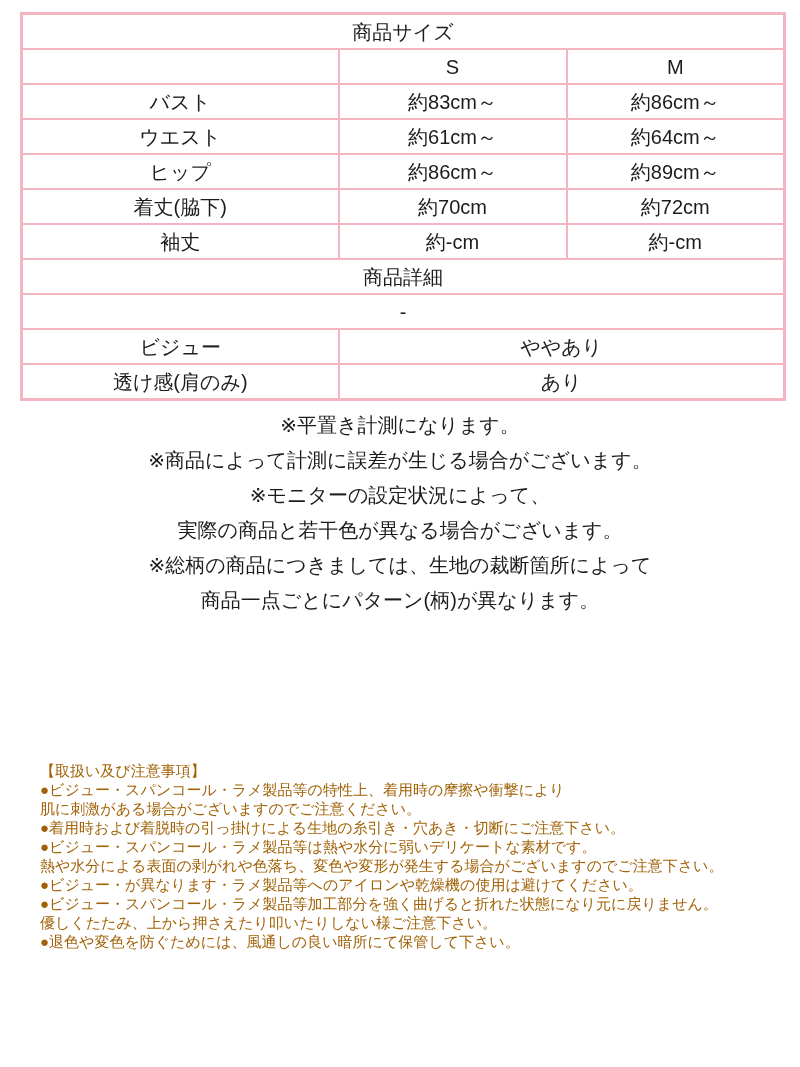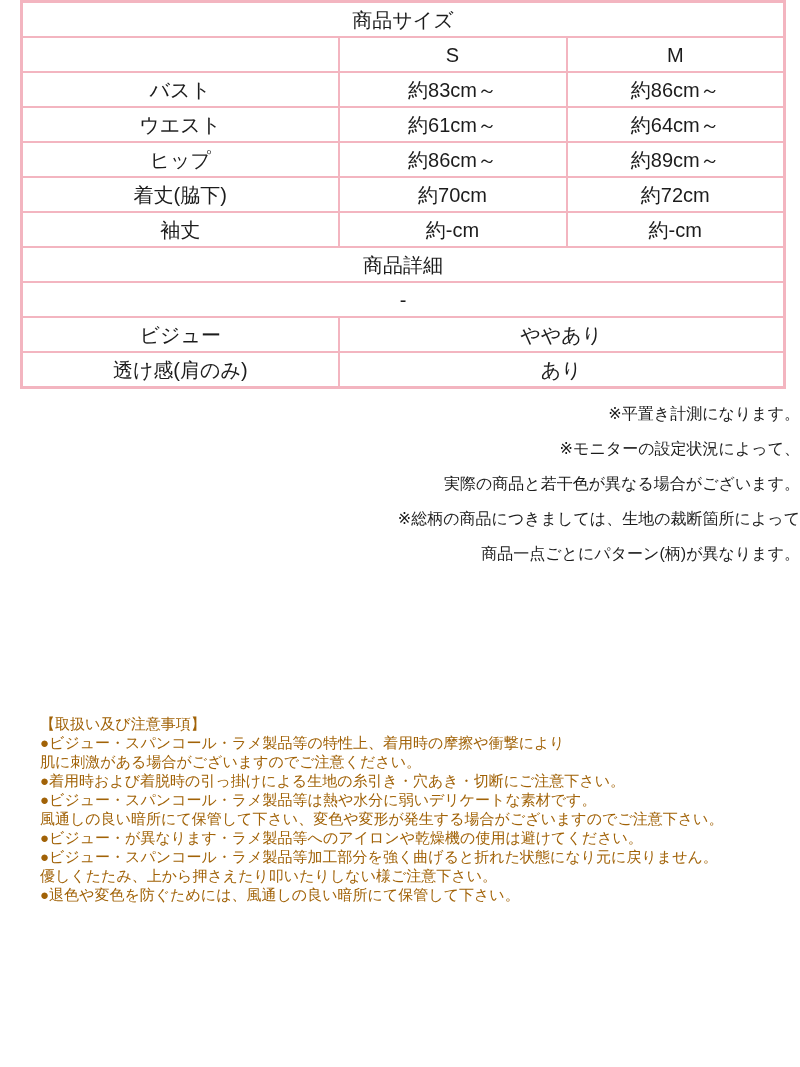"商品サイズ" table.spec { margin: 0 0 0 20px -> 12px 0 0 20px }
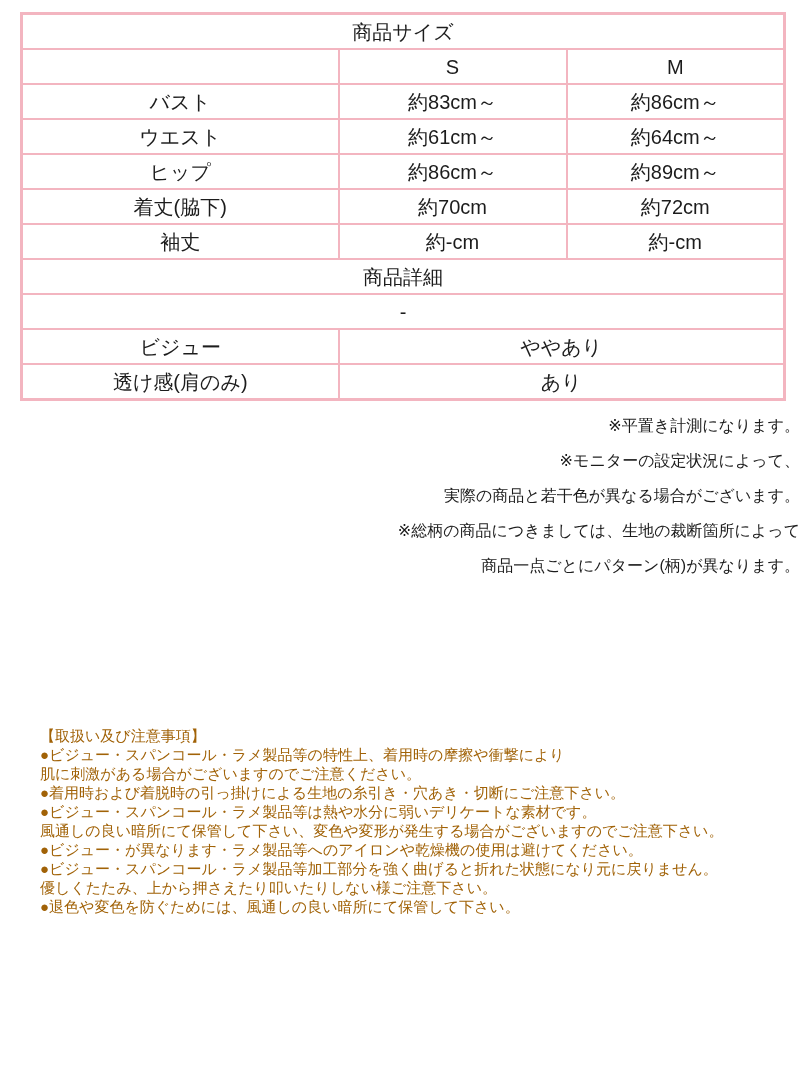"※平置き計測になります。" .notes { font-size: 16px -> 20px; text-align: right -> center }
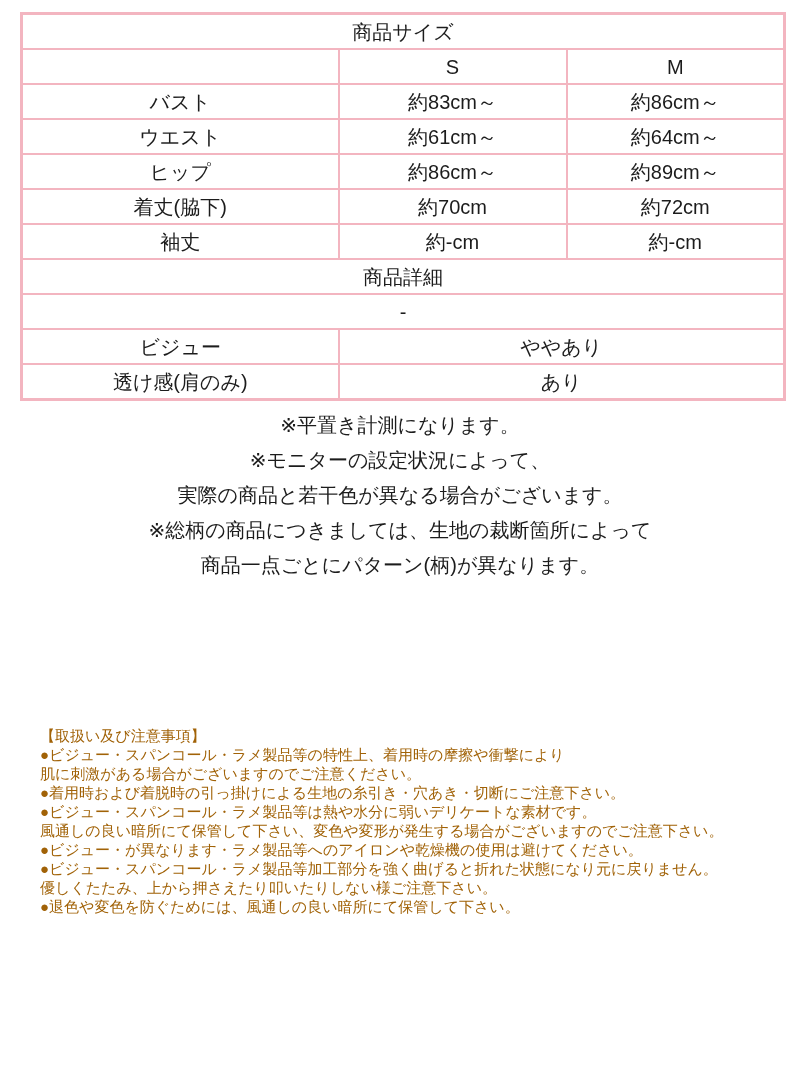"※商品によって計測に誤差が生じる場合がございます。" div { html: none -> <div>※商品によって計測に誤差が生じる場合がございます。</div> }
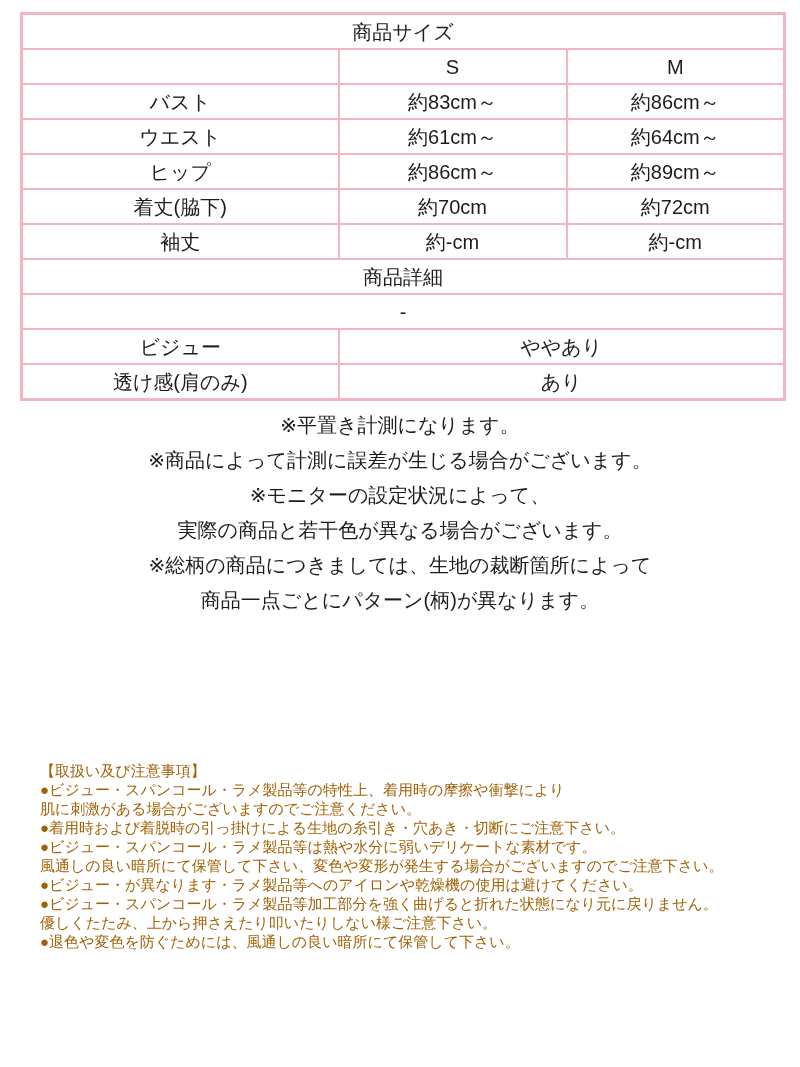"風通しの良い暗所にて保管して下さい、変色や変形が発生する場合がございますのでご注" div { text: 風通しの良い暗所にて保管して下さい -> 熱や水分による表面の剥がれや色落ち }
